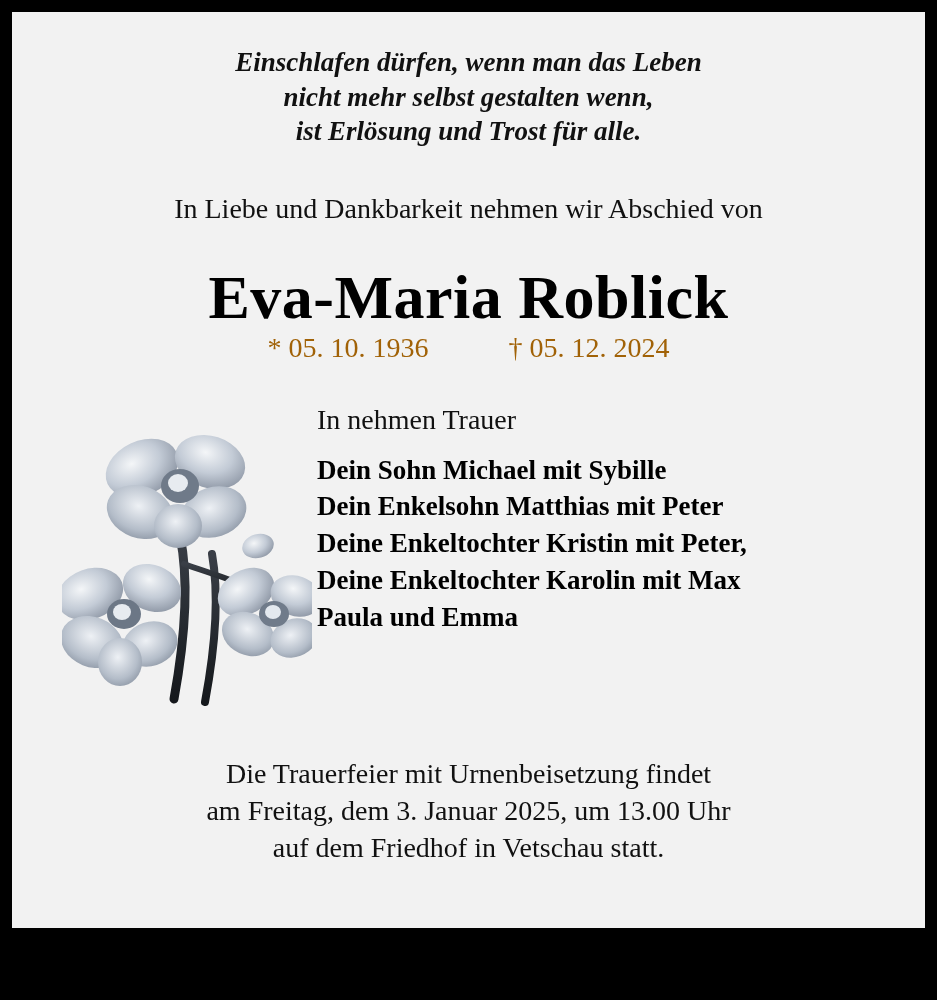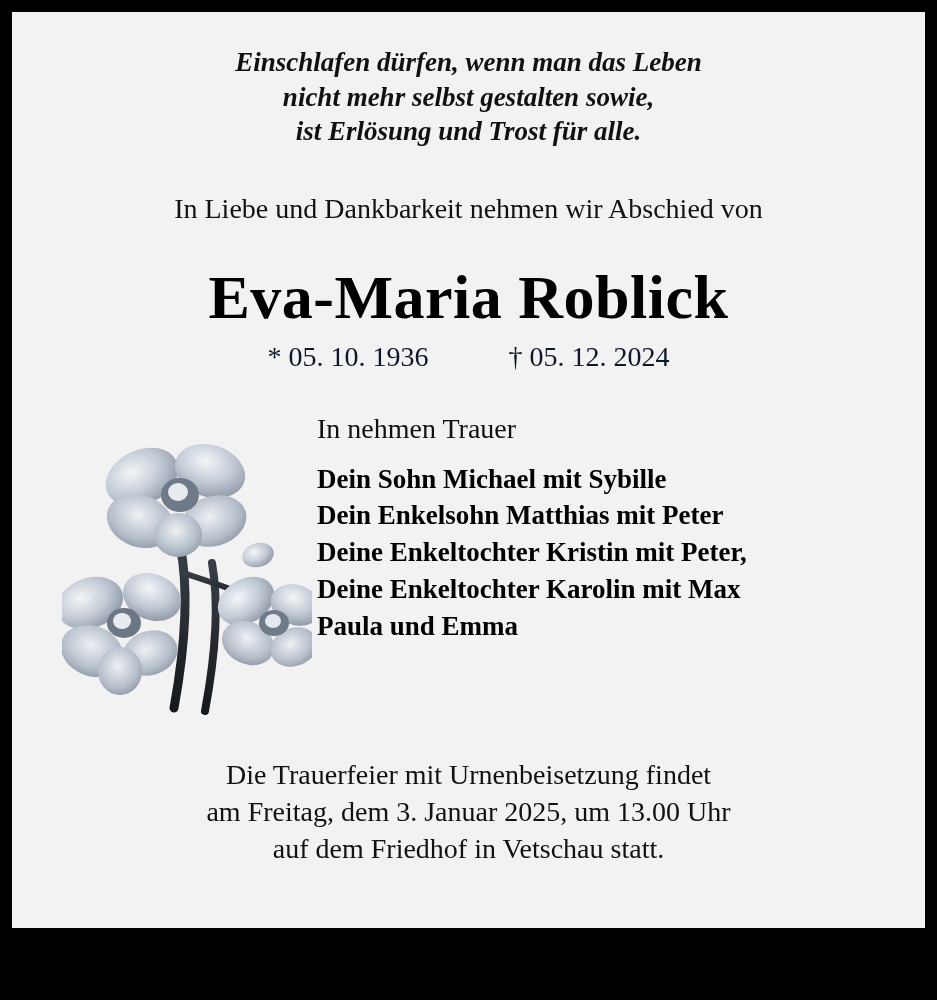"nicht mehr selbst gestalten sowie," div { text: sowie -> wenn }
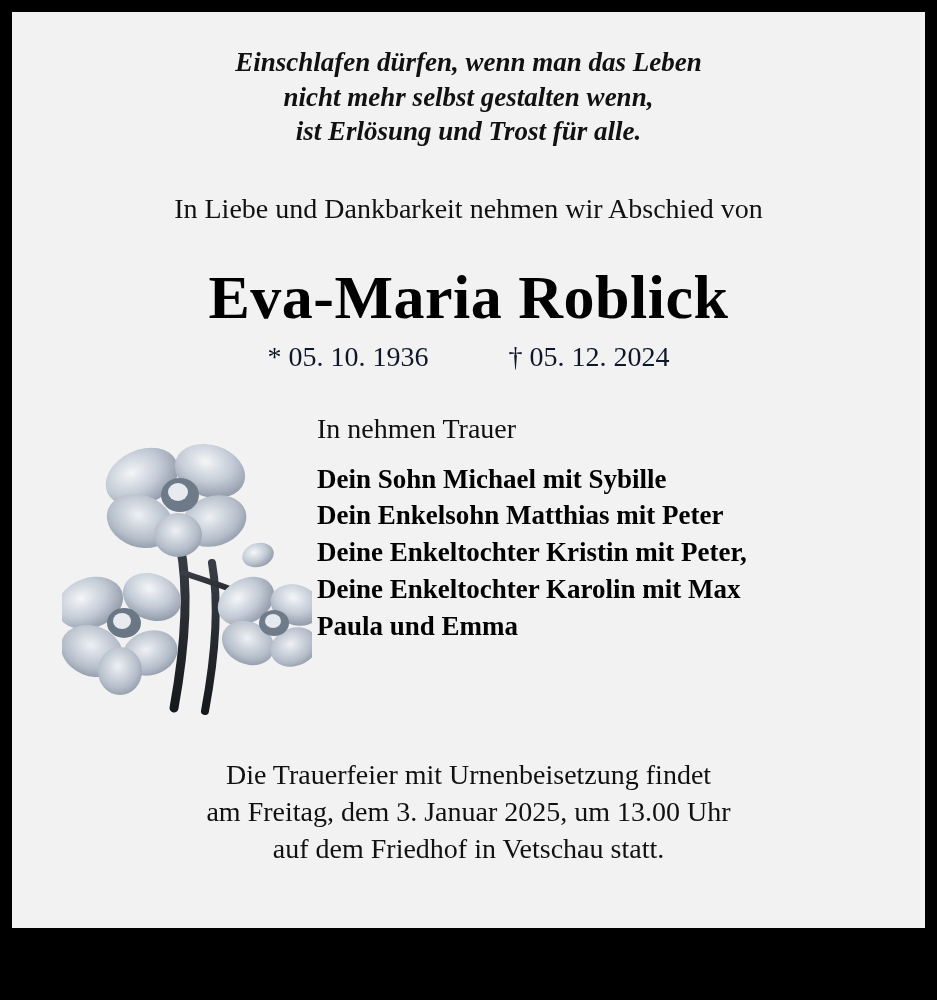"* 05. 10. 1936" .dates { color: #0f172a -> #a16207; margin-top: 11px -> 2px }
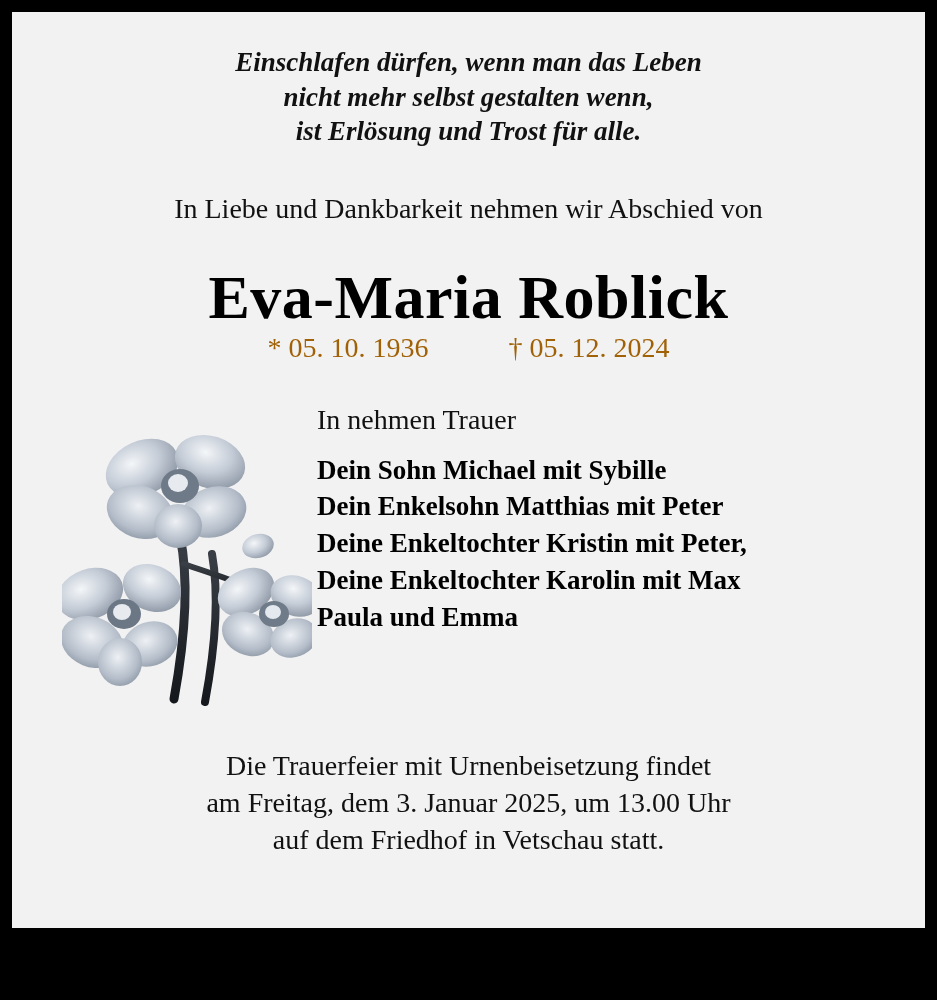"Die Trauerfeier mit Urnenbeisetzung" .footer { margin-top: 14px -> 22px }
